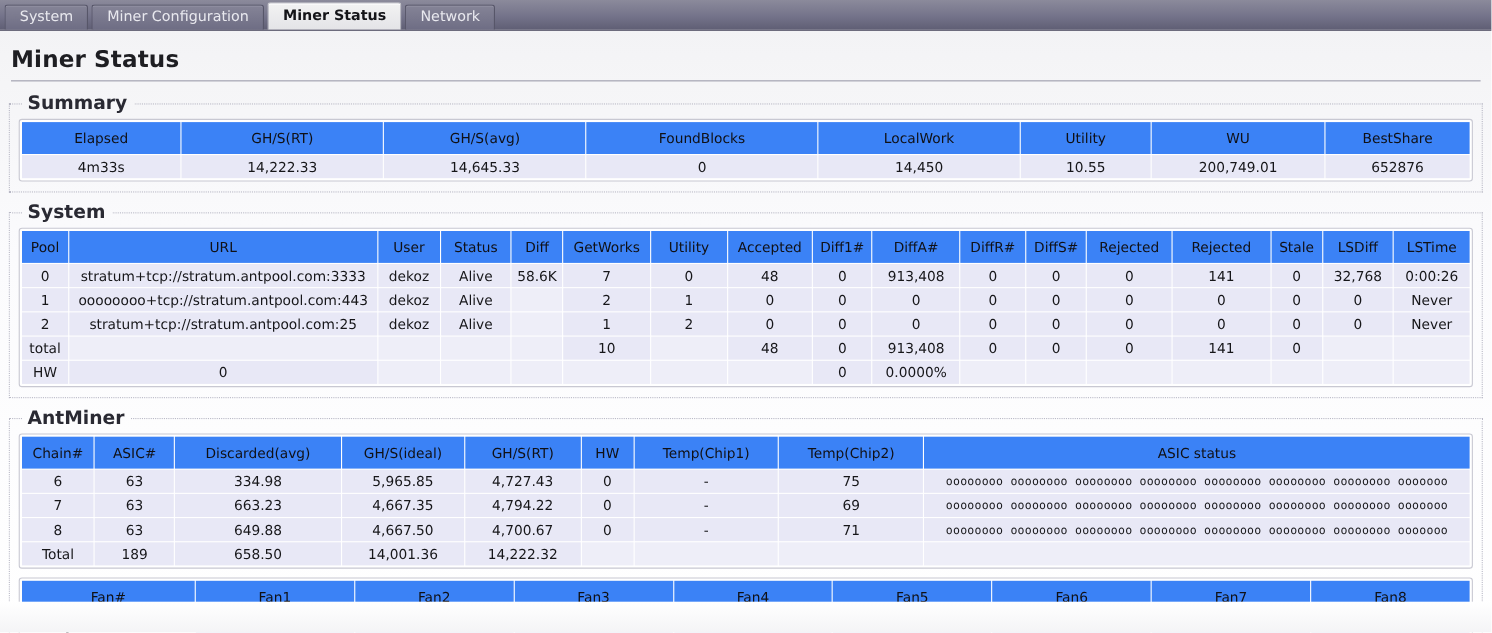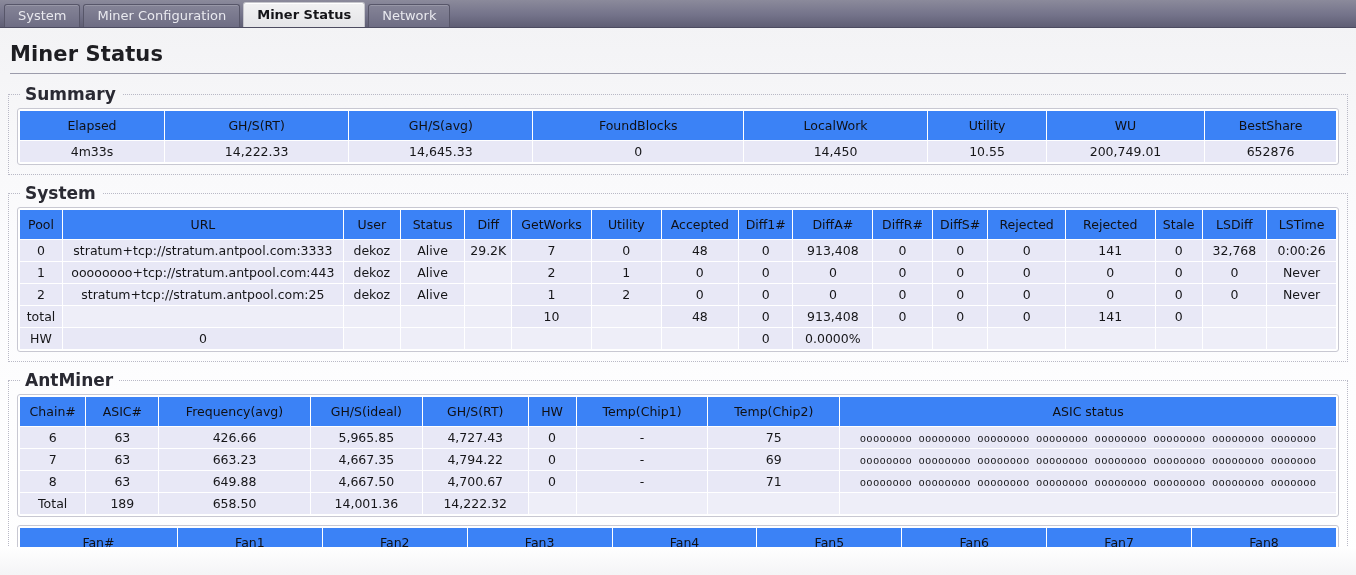"29.2K" td { text: 29.2K -> 58.6K }
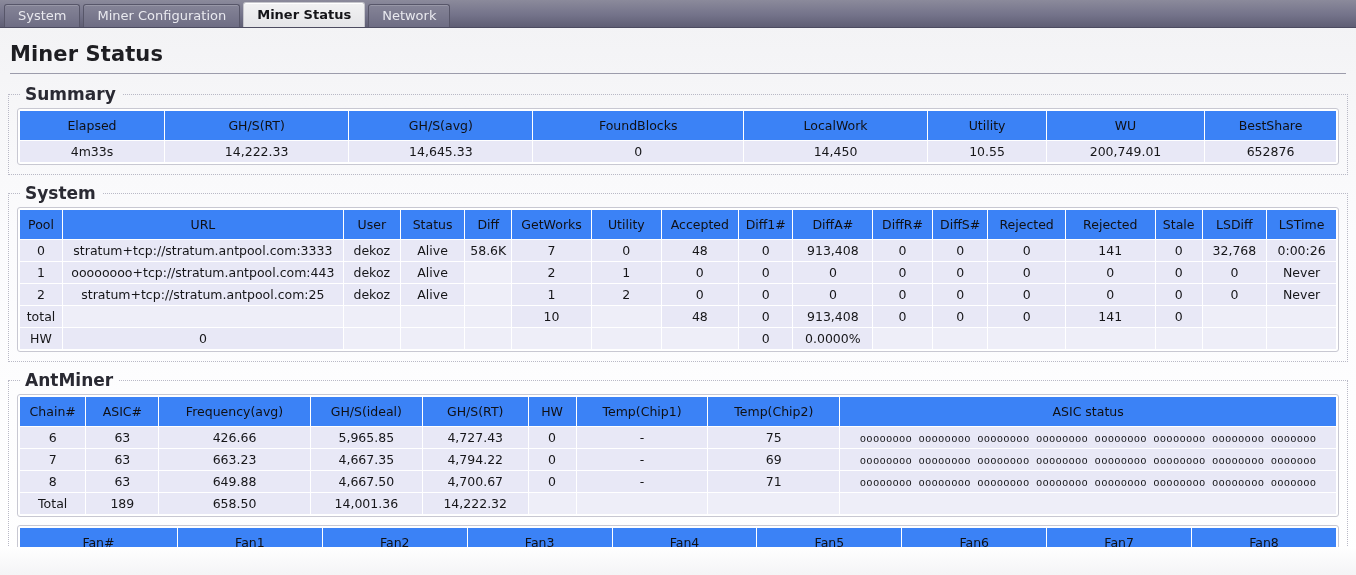"Frequency(avg)" th { text: Frequency -> Discarded }
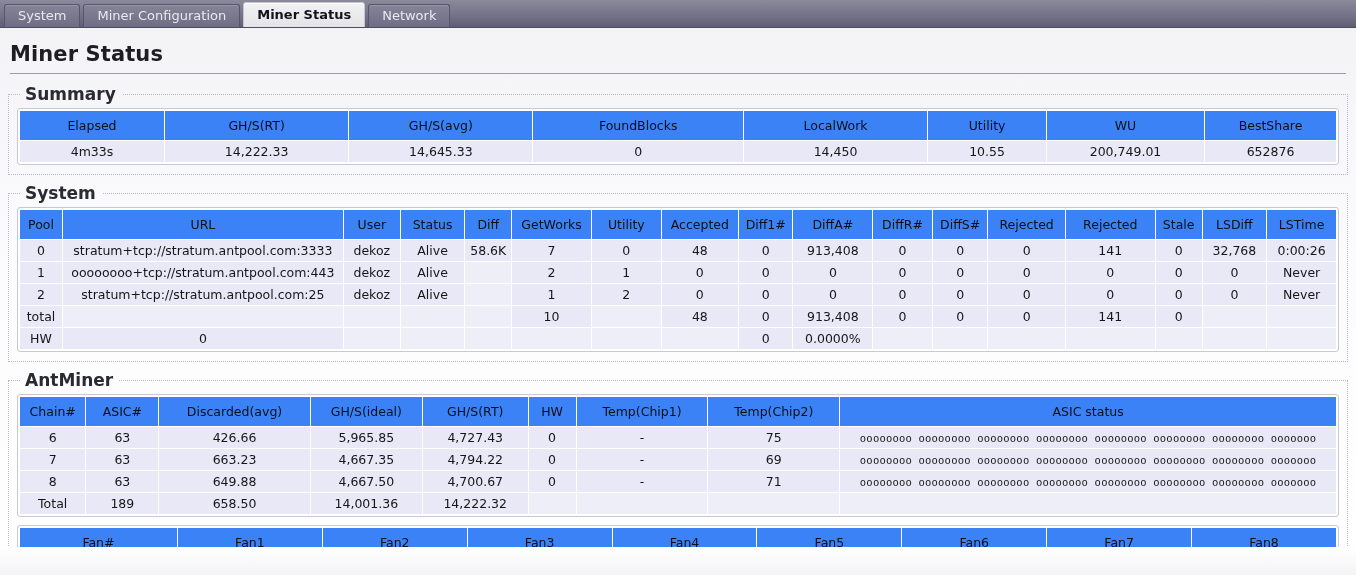"426.66" td { text: 426.66 -> 334.98 }
